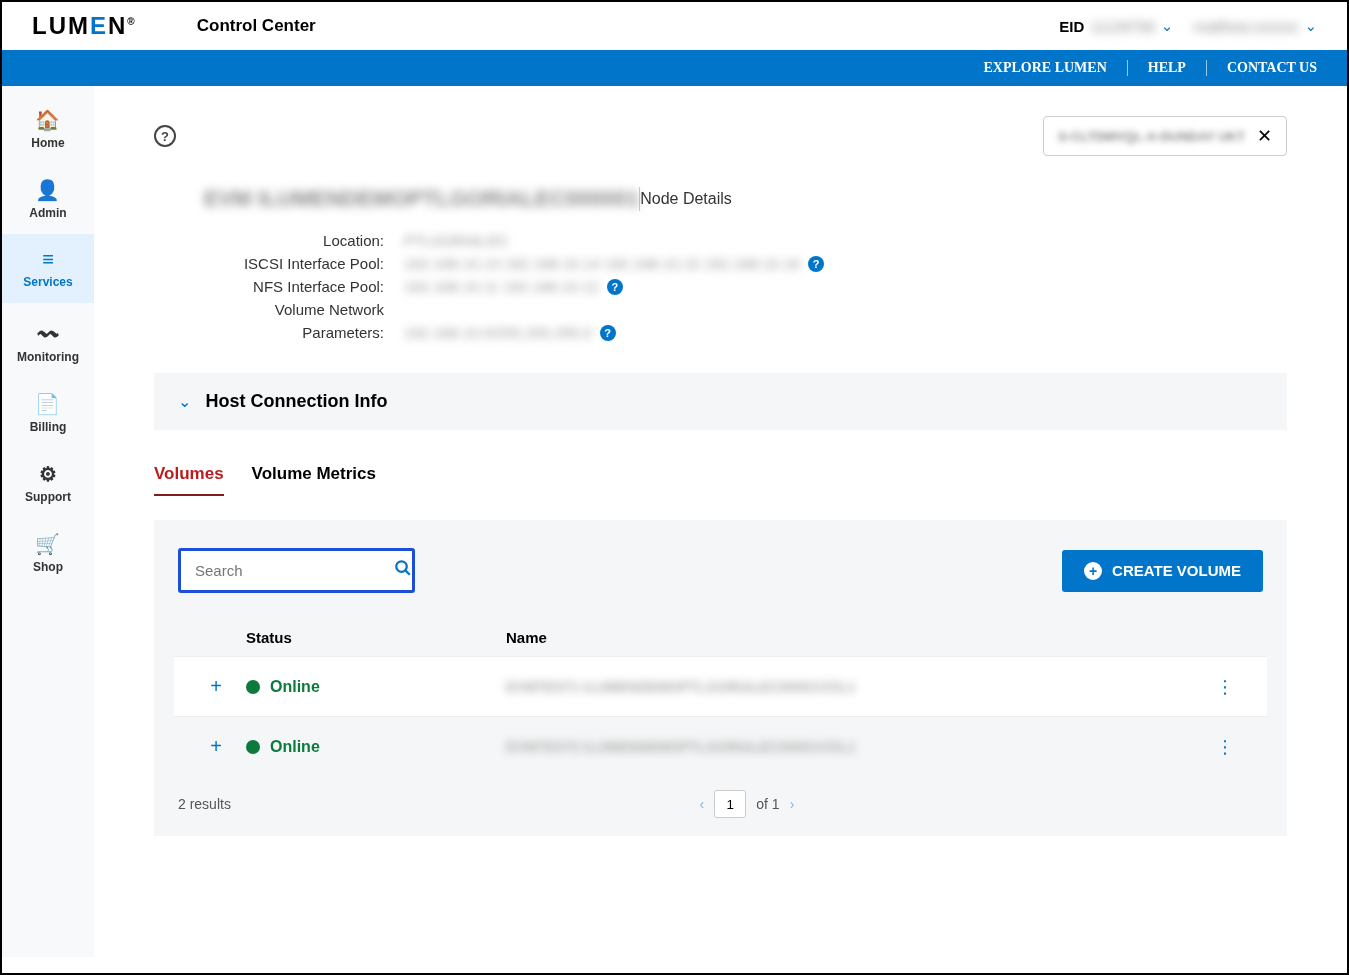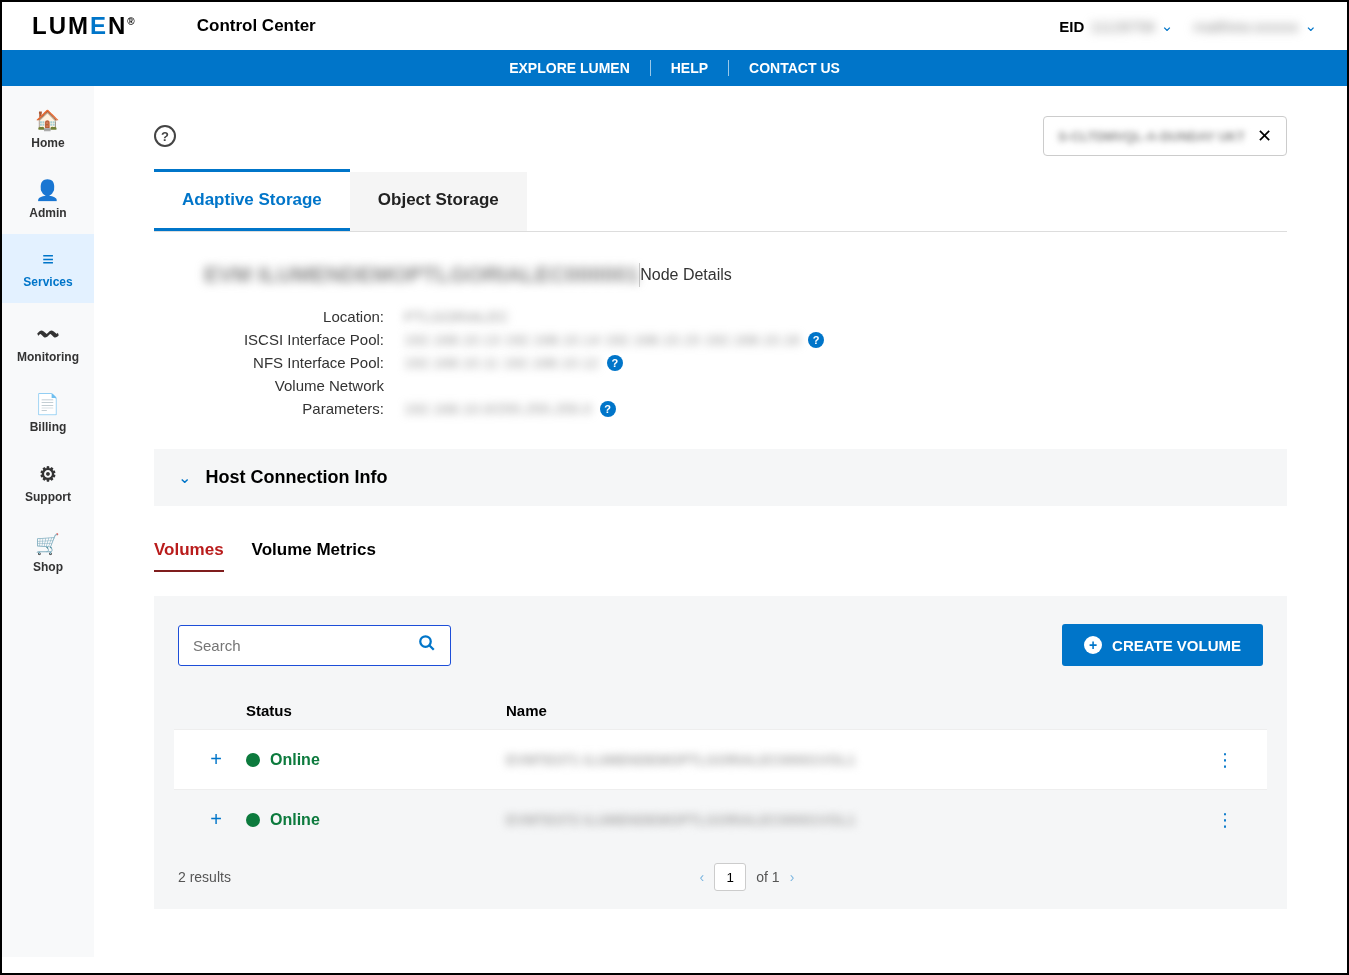"EXPLORE LUMEN" .bluebar { font-family: none -> Liberation Serif, serif; justify-content: center -> flex-end }
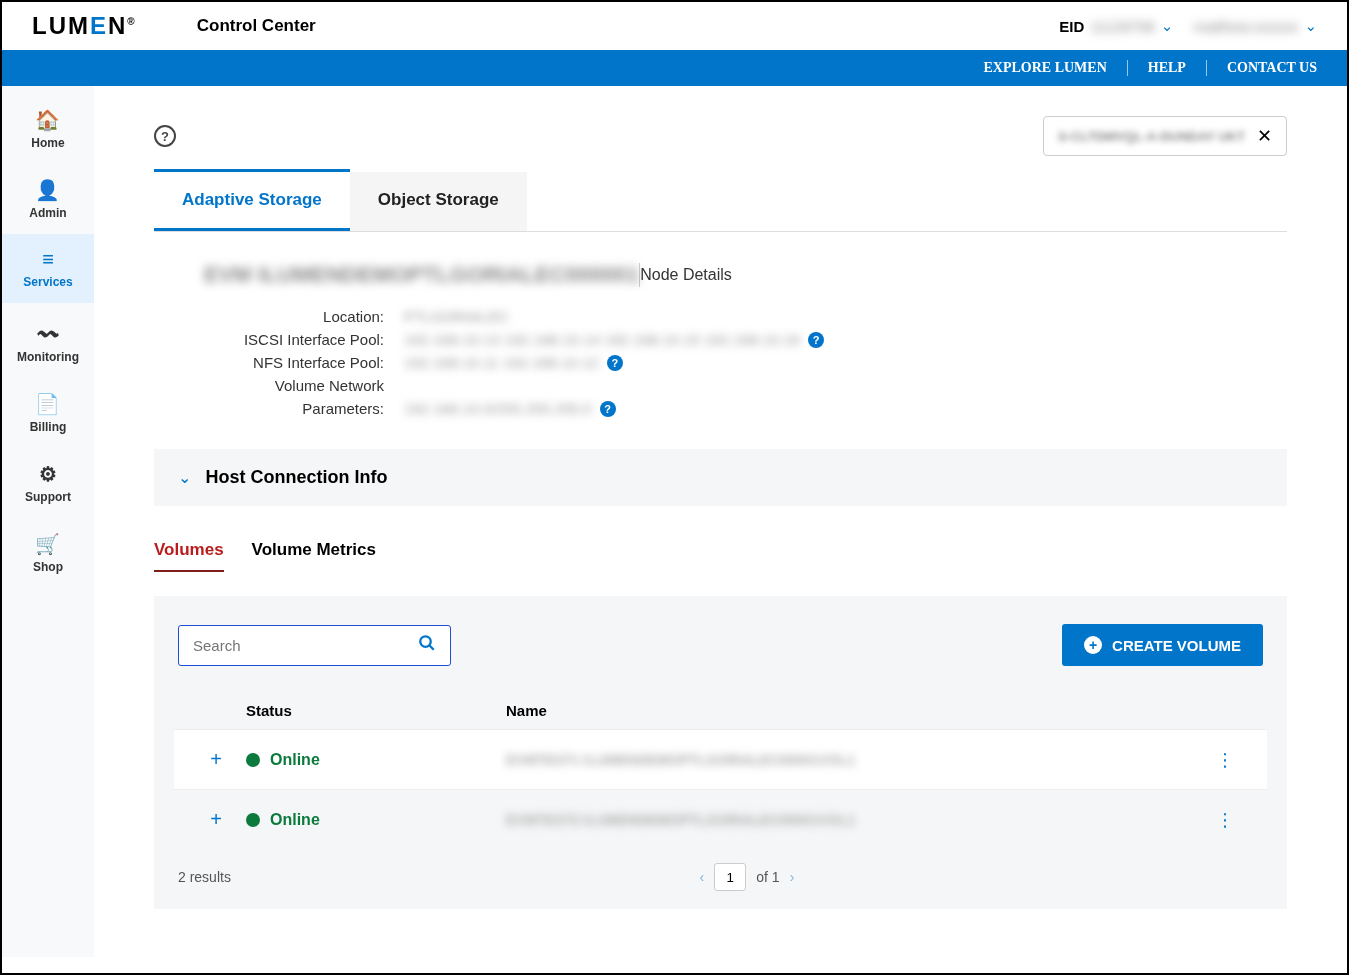"Adaptive Storage" div.tabs { html: <div> <div>Adaptive Storage</div> <div>Object Storage</div> </div> -> none }
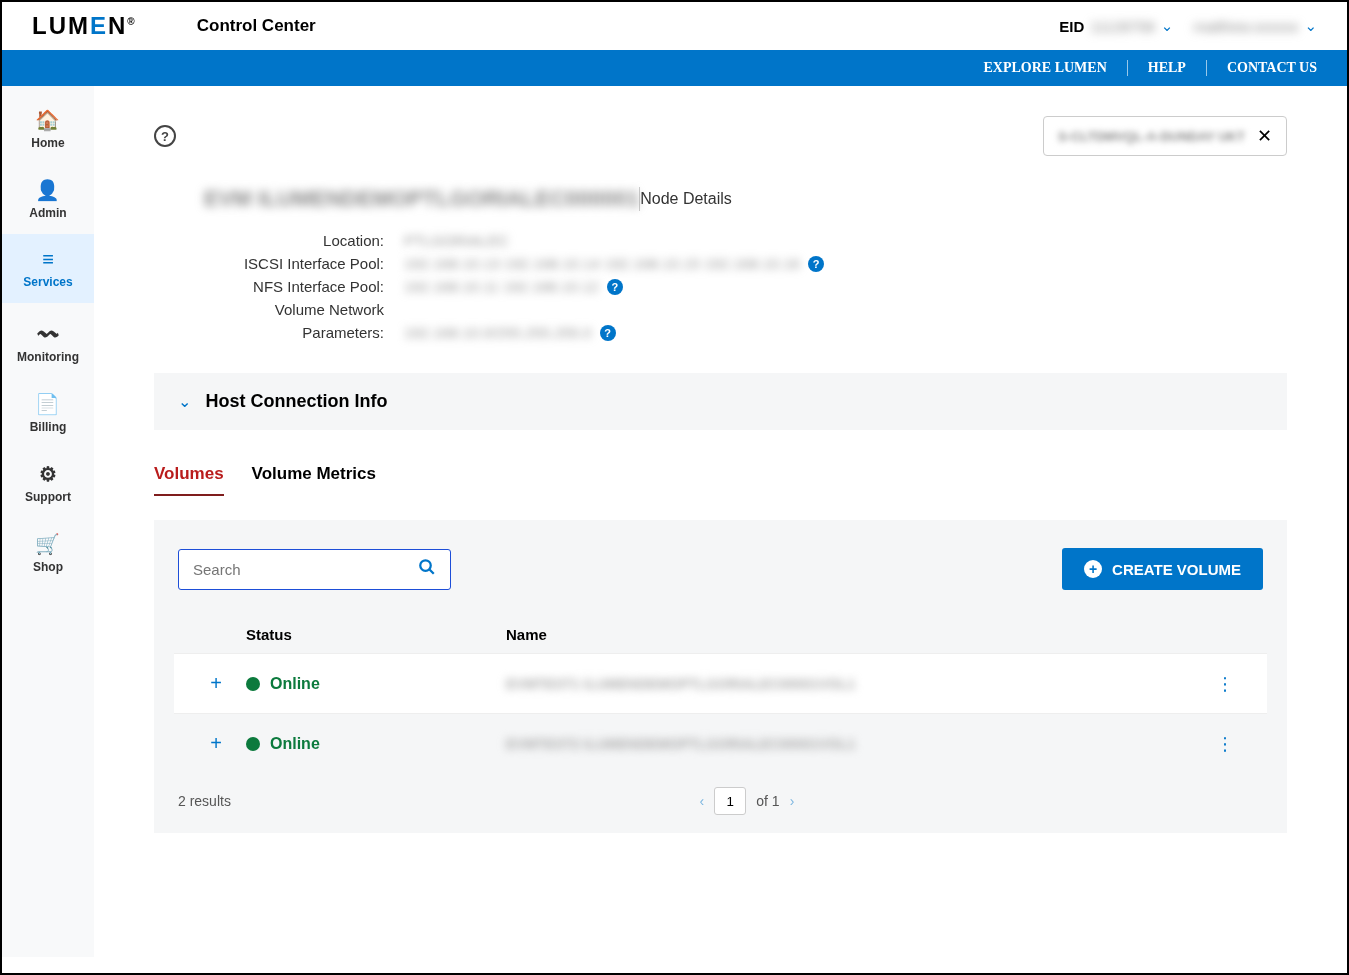"Search" .search-wrap { border: 1px solid #1d4ed8 -> 3px solid #1d4ed8; width: 273px -> 237px }
